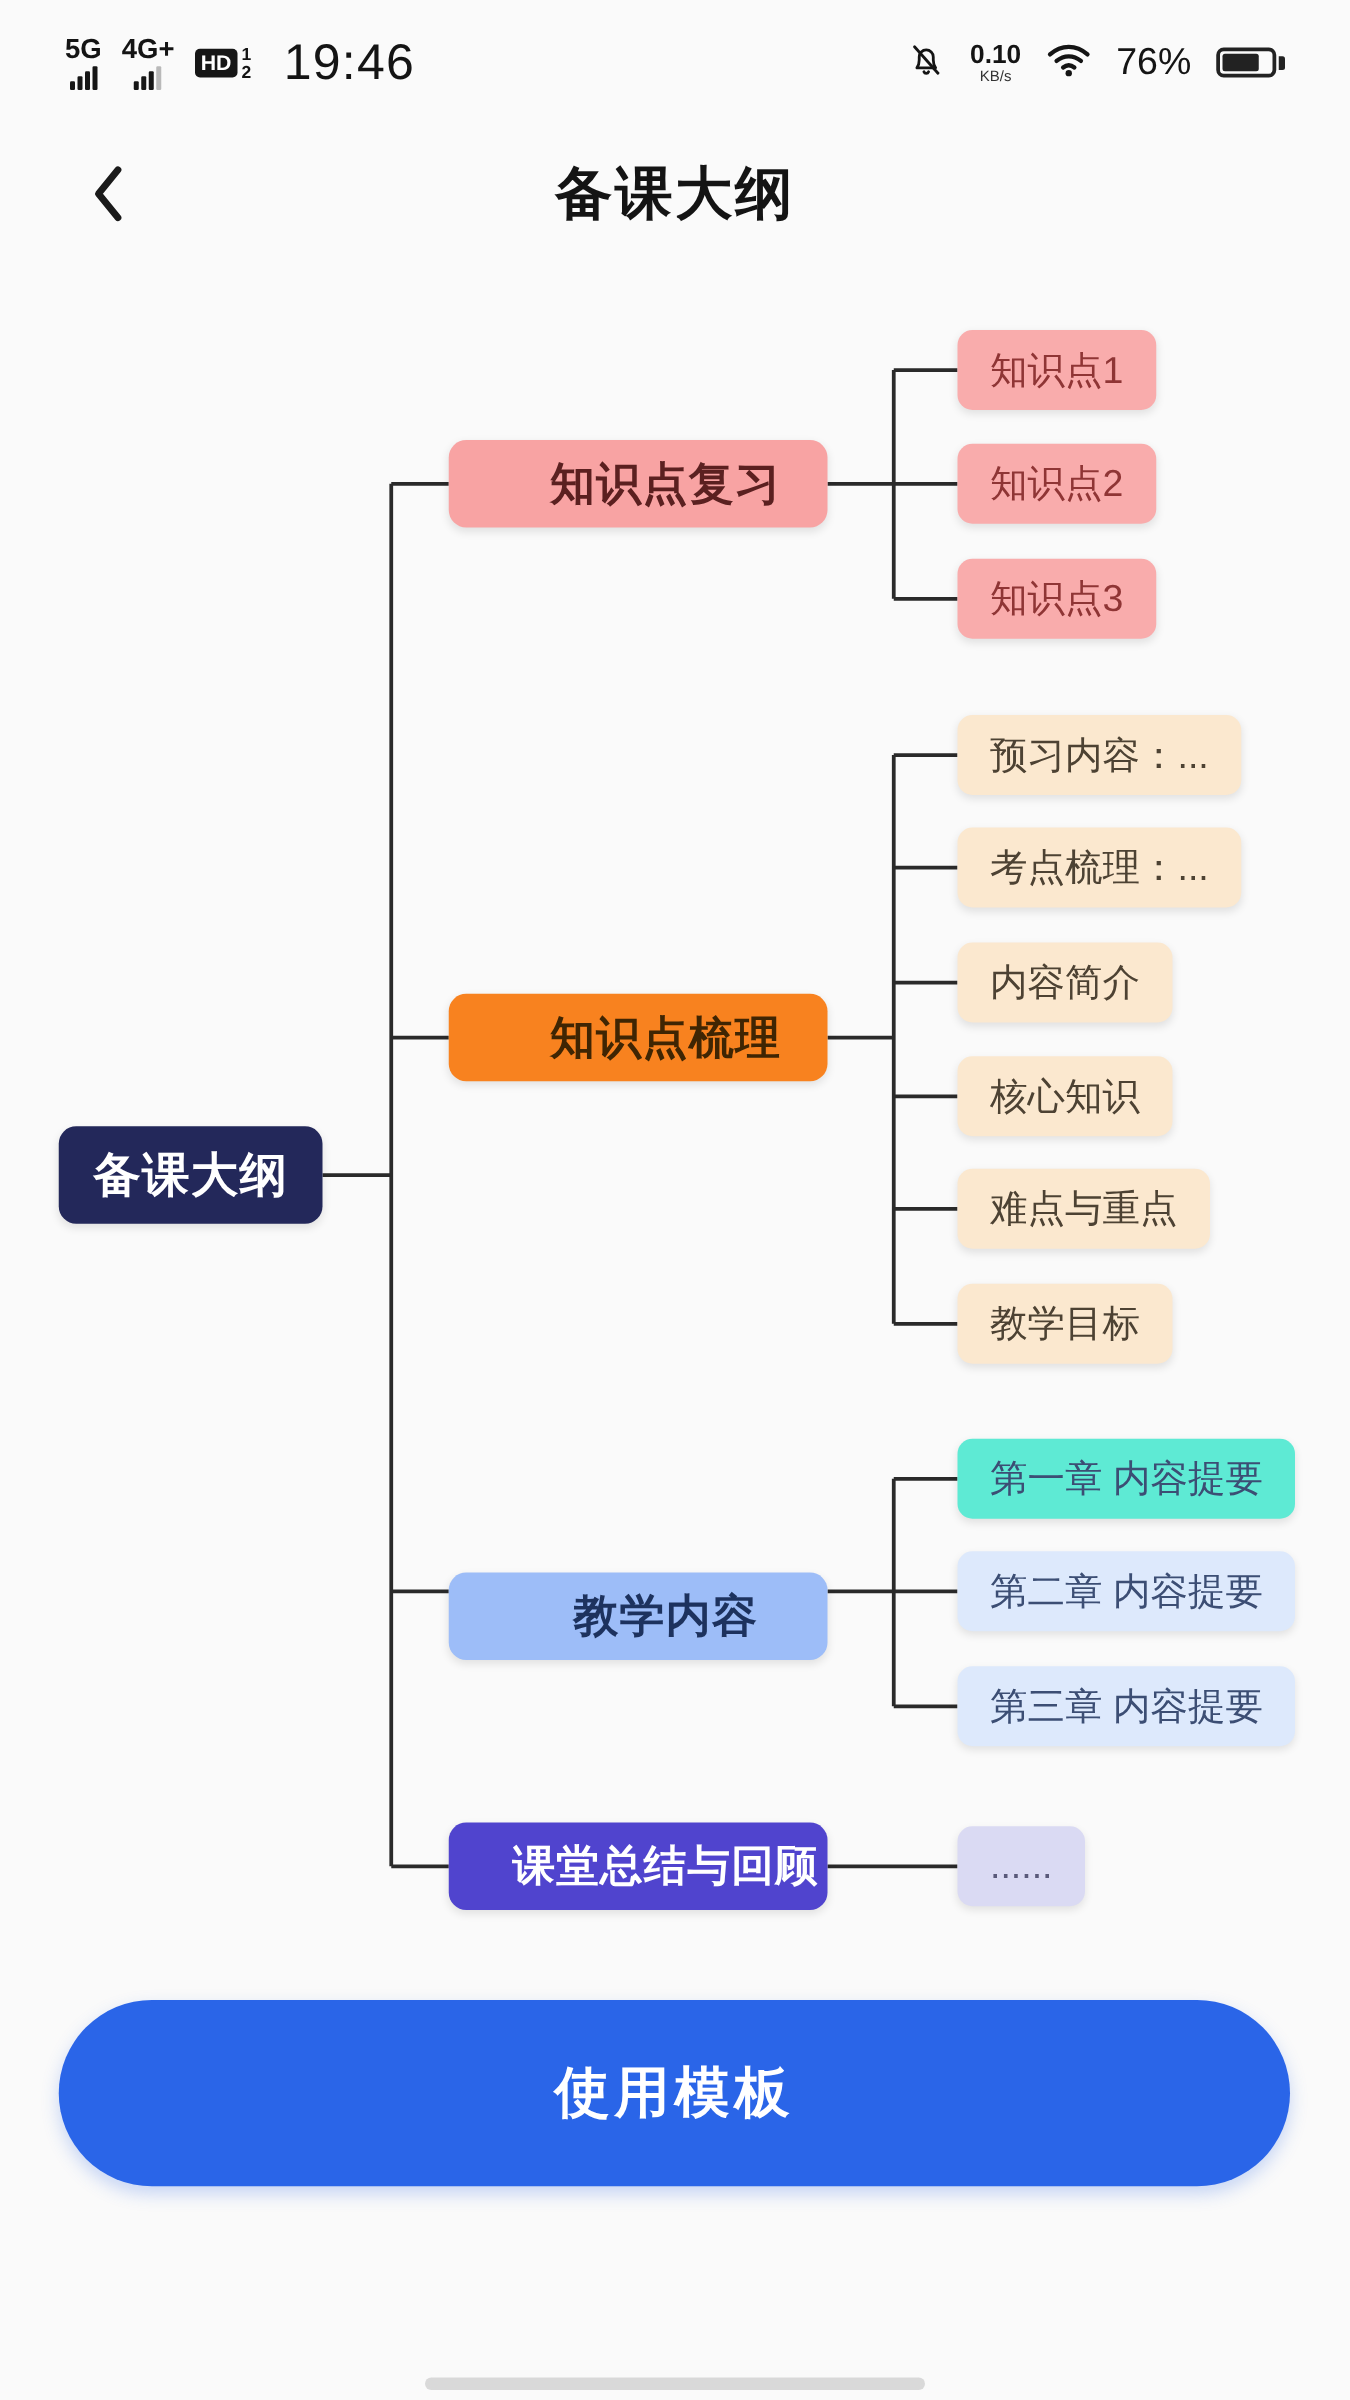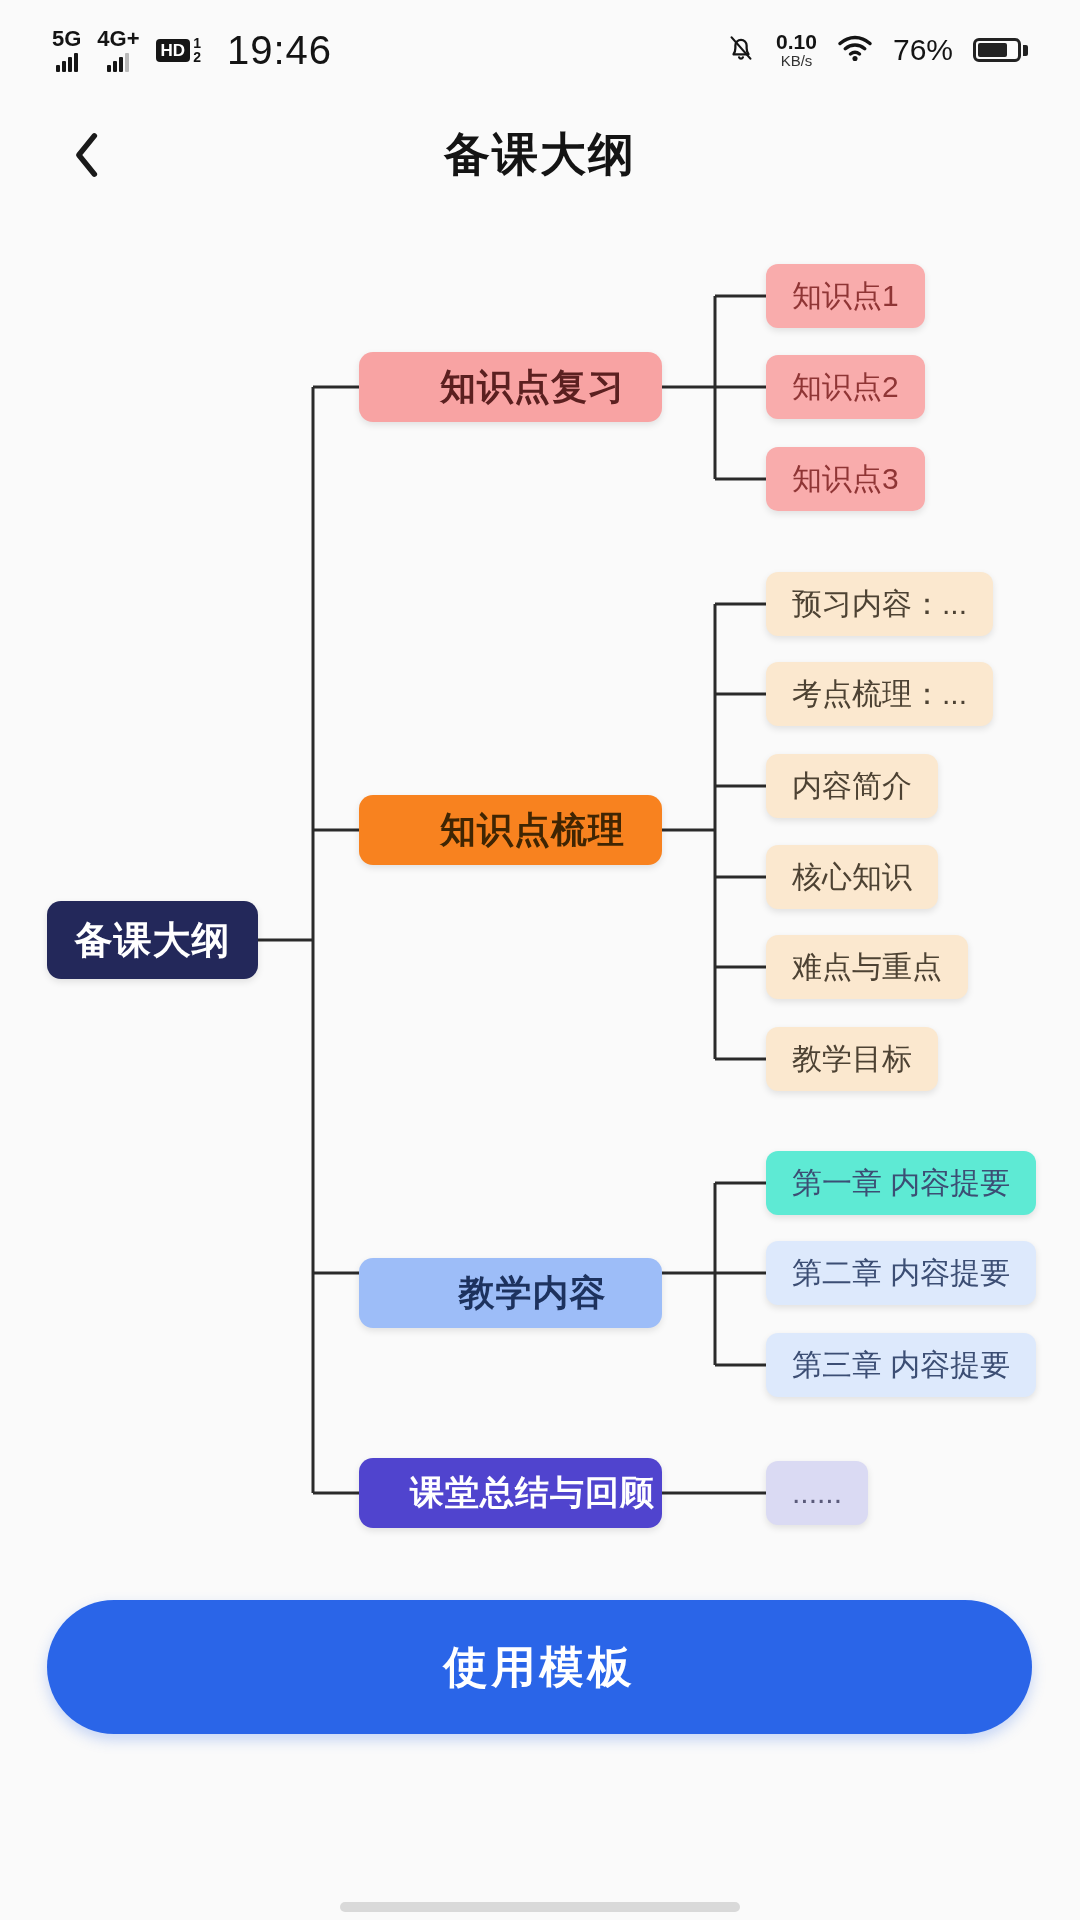"KB/s" .speed-unit { font-size: 15px -> 12px }
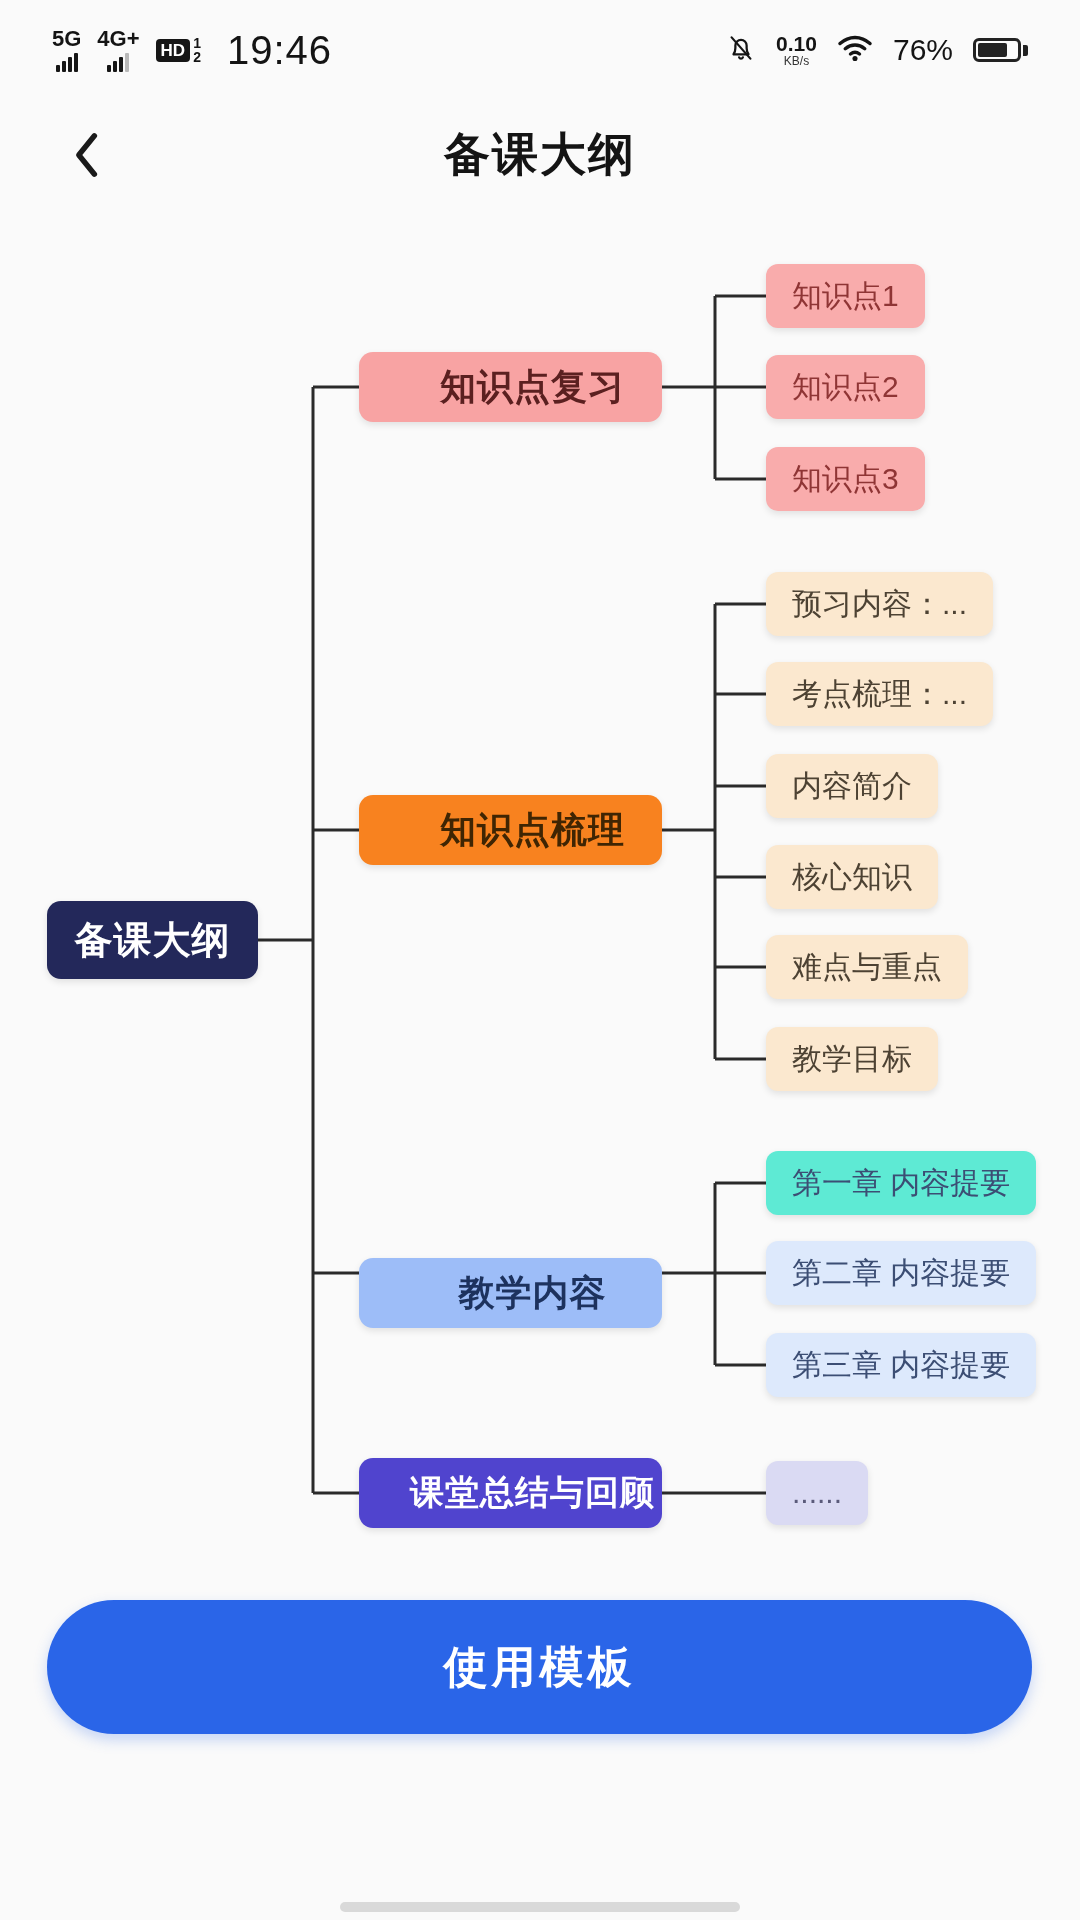"使用模板" .cta { height: 134px -> 149px }
